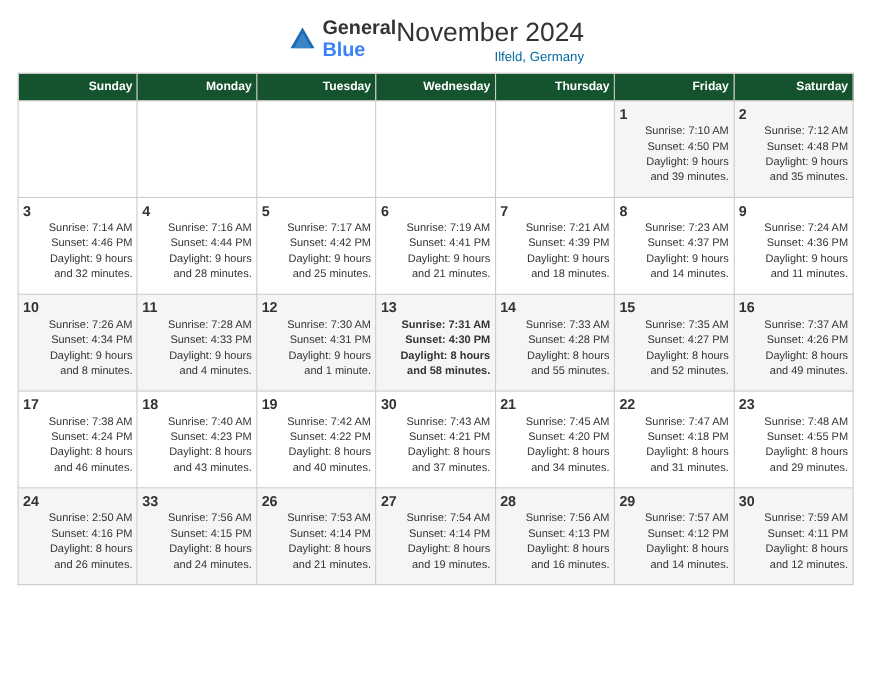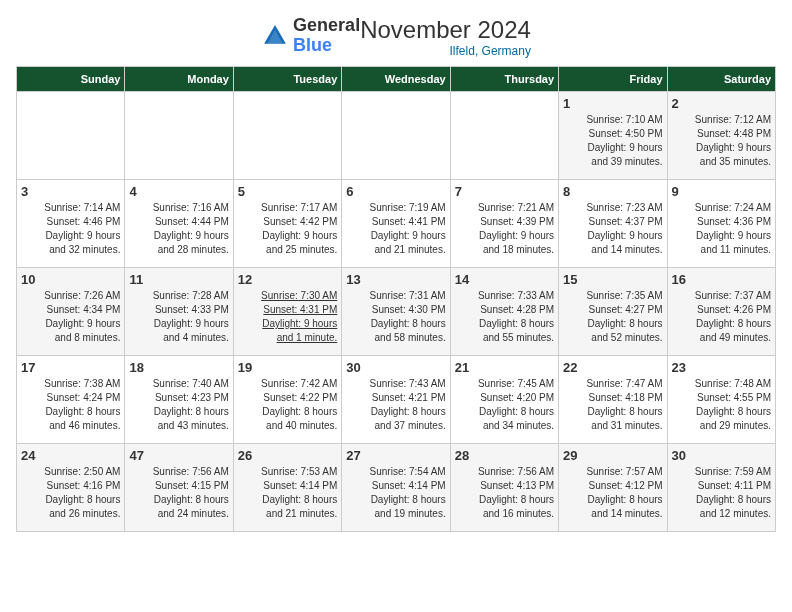"Sunrise: 7:30 AM" div.day-info { text-decoration: underline -> none }
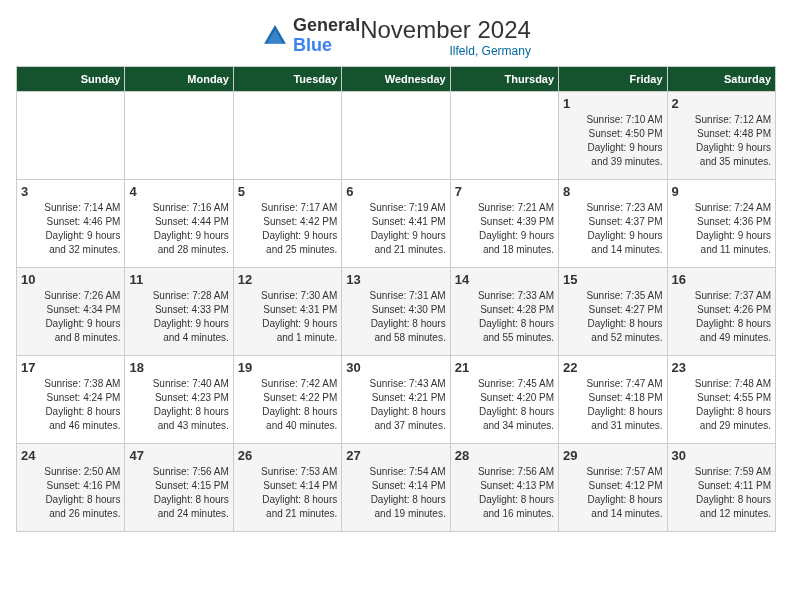"Sunrise: 7:31 AM" div.day-info { font-weight: none -> bold }
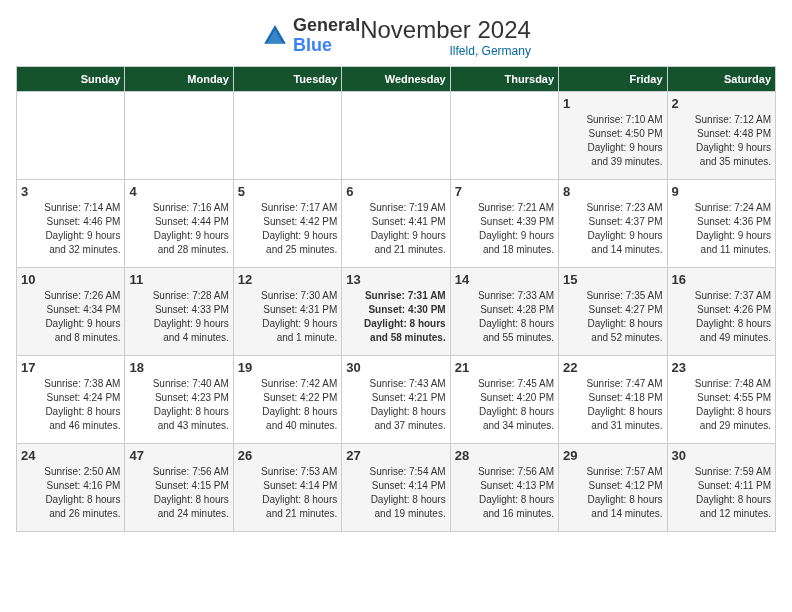"47" span.day-number { text: 47 -> 33 }
